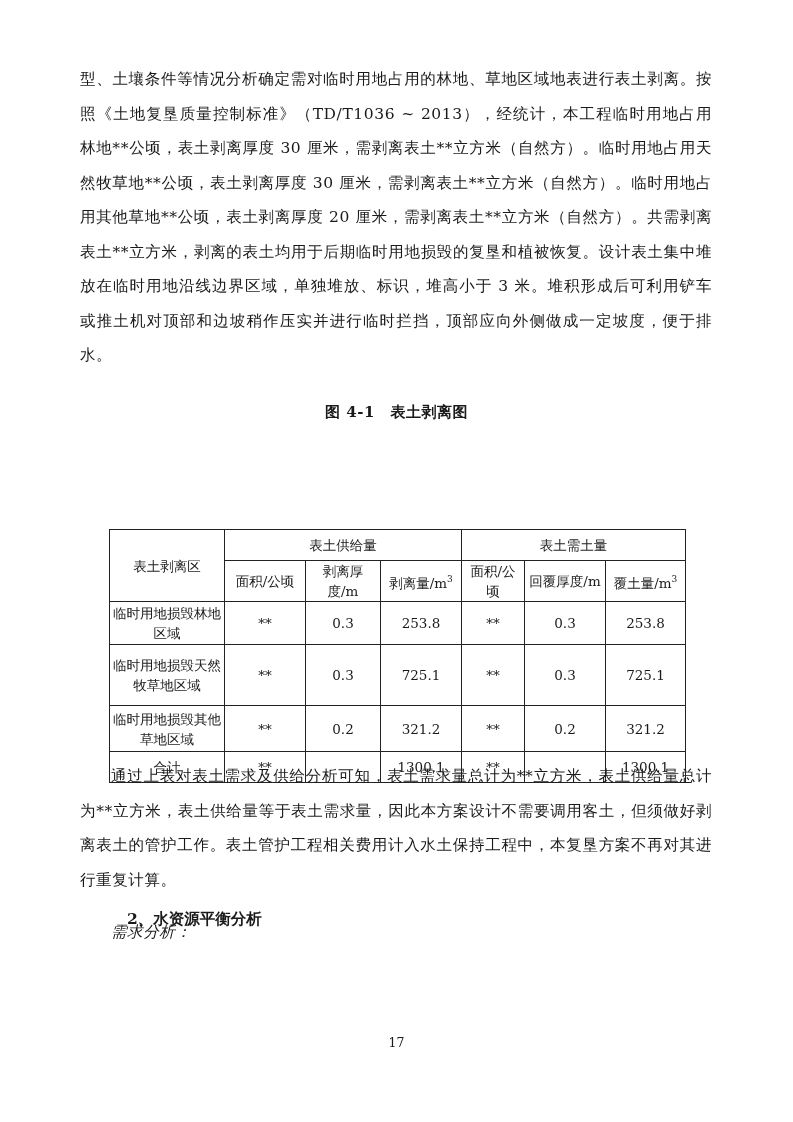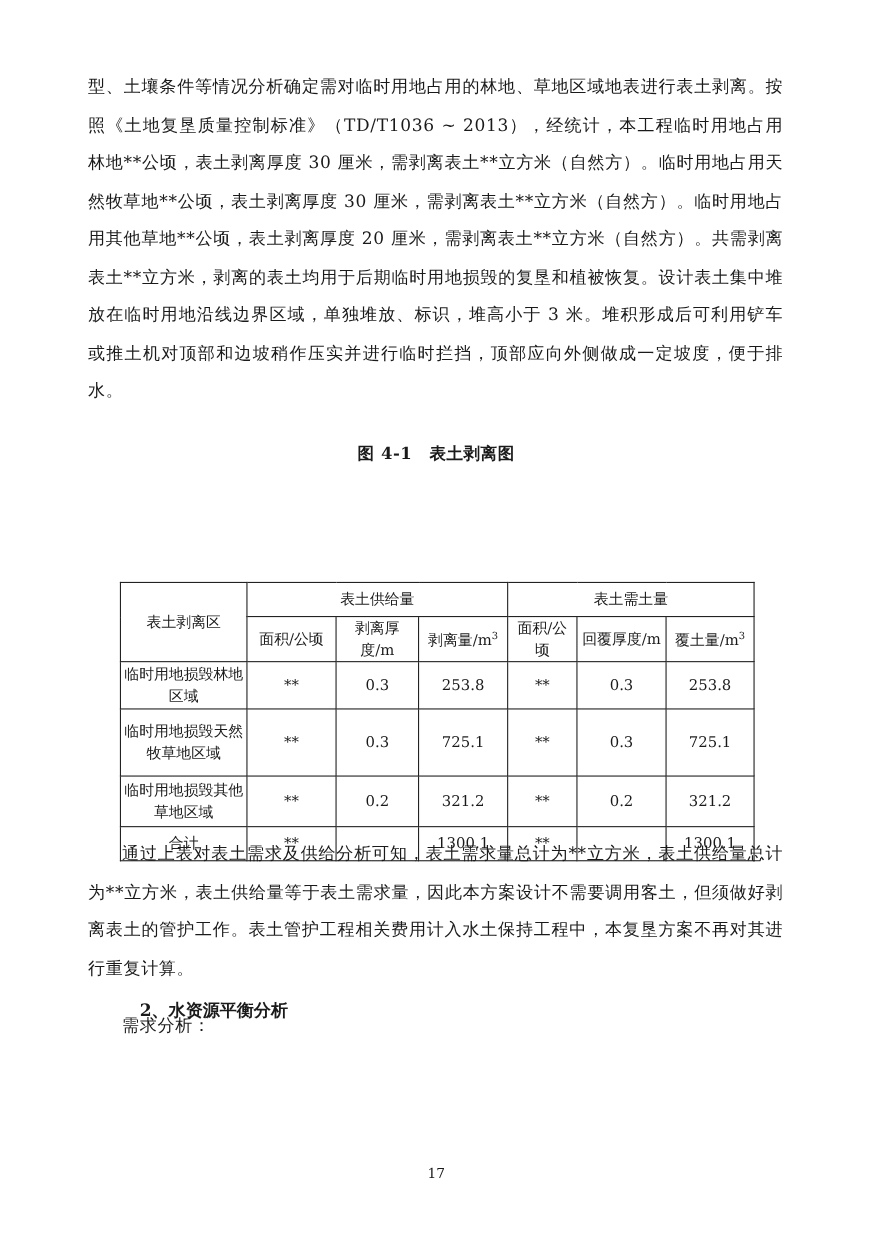"需求分析：" p.para { font-style: none -> italic }
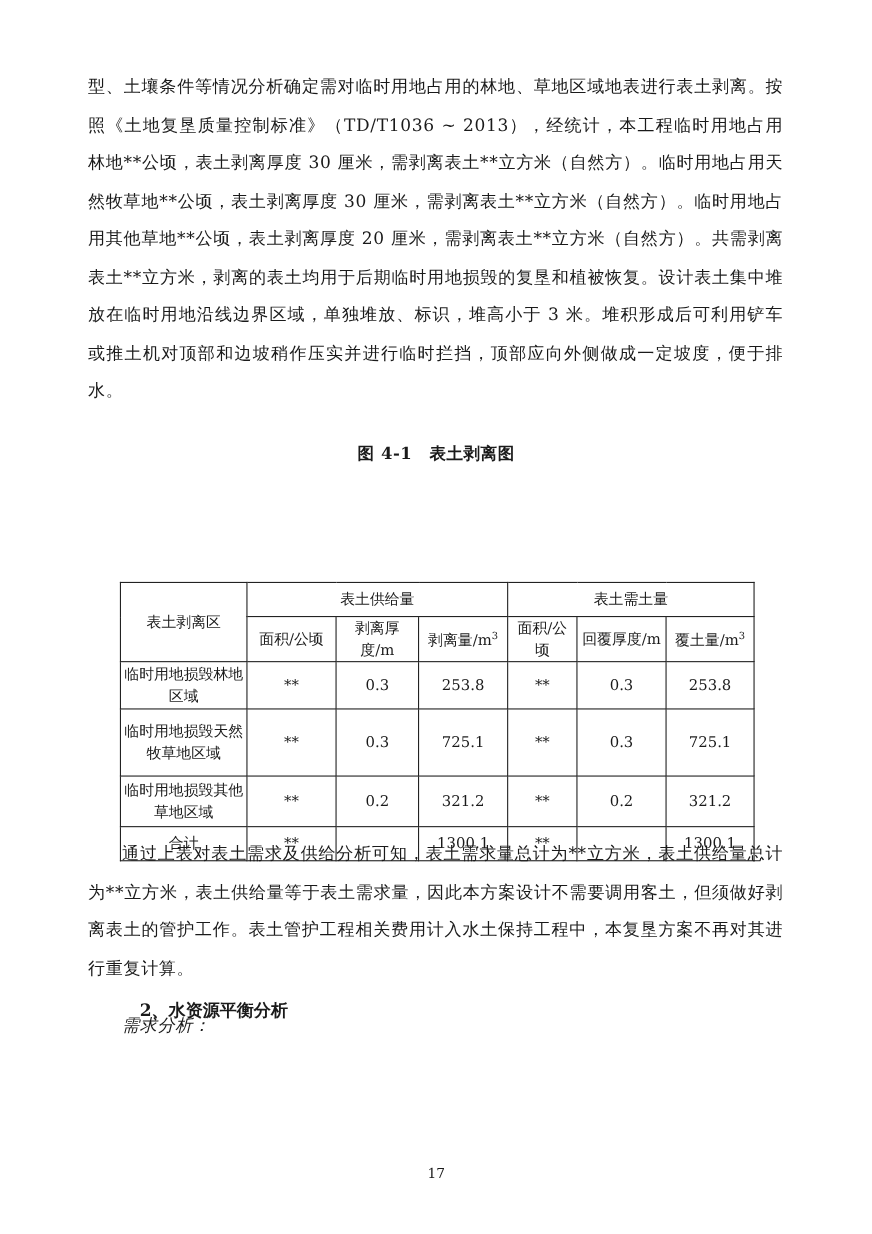"17" .page-number { margin-top: 24px -> none }
